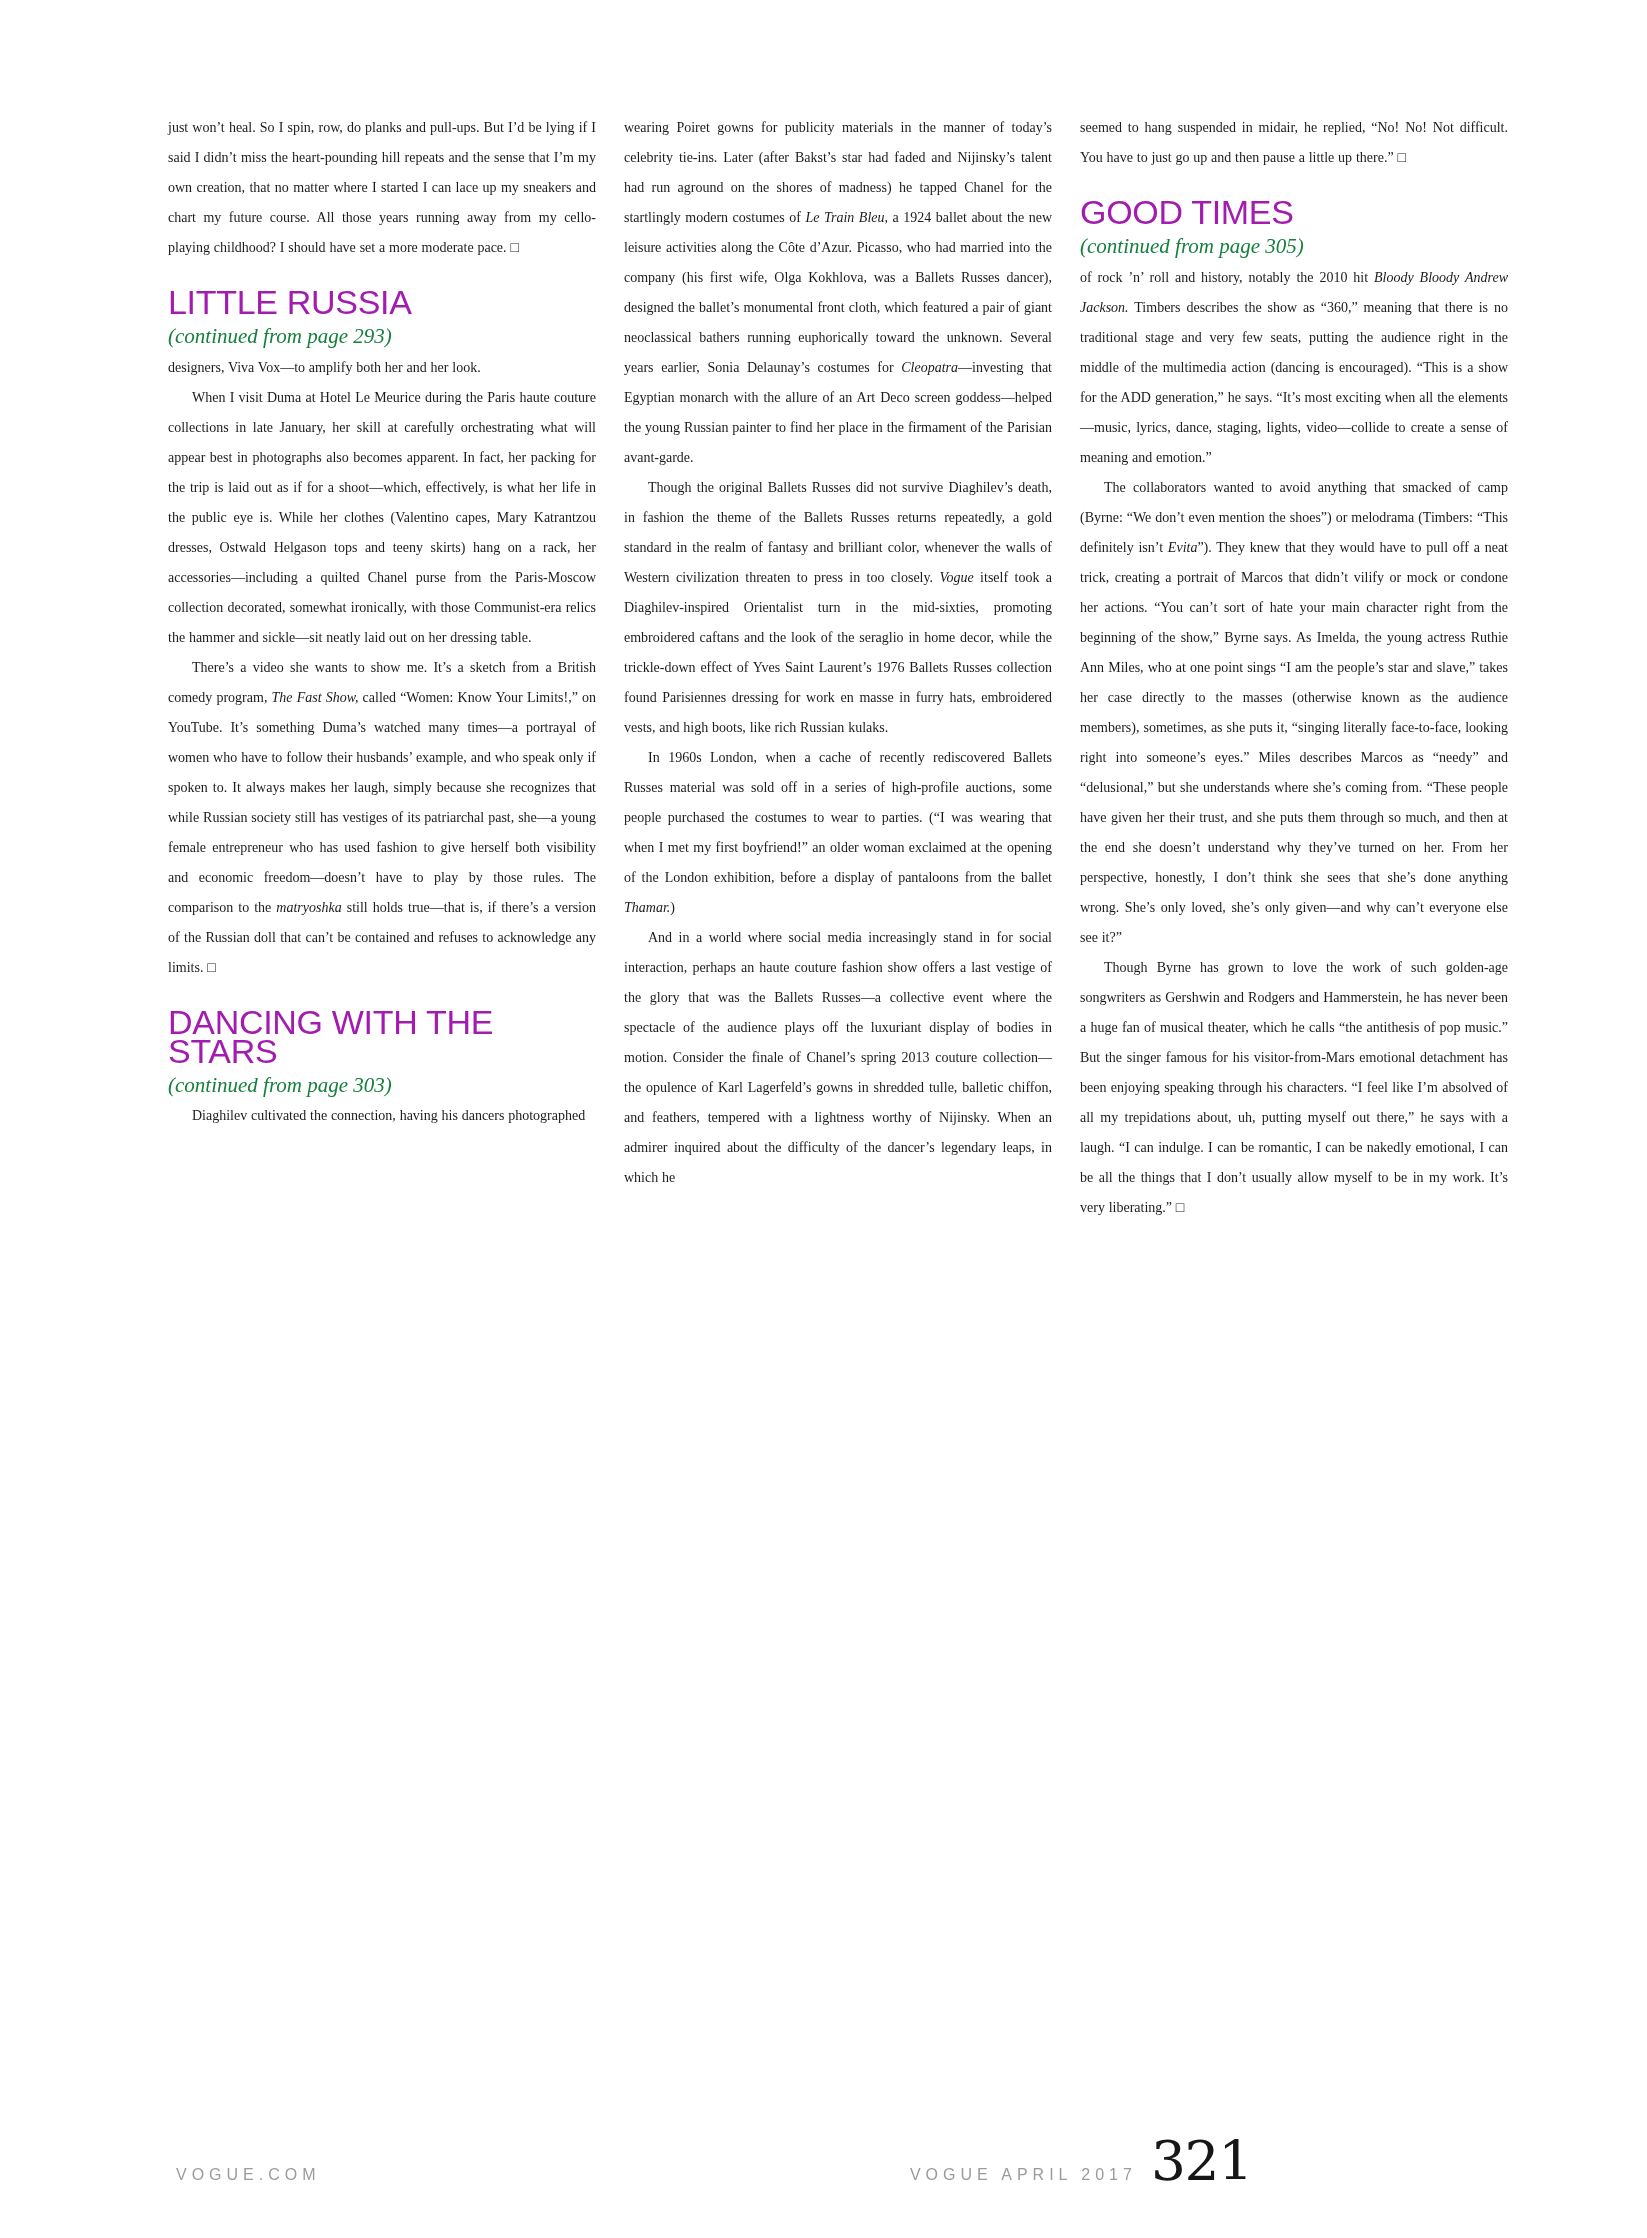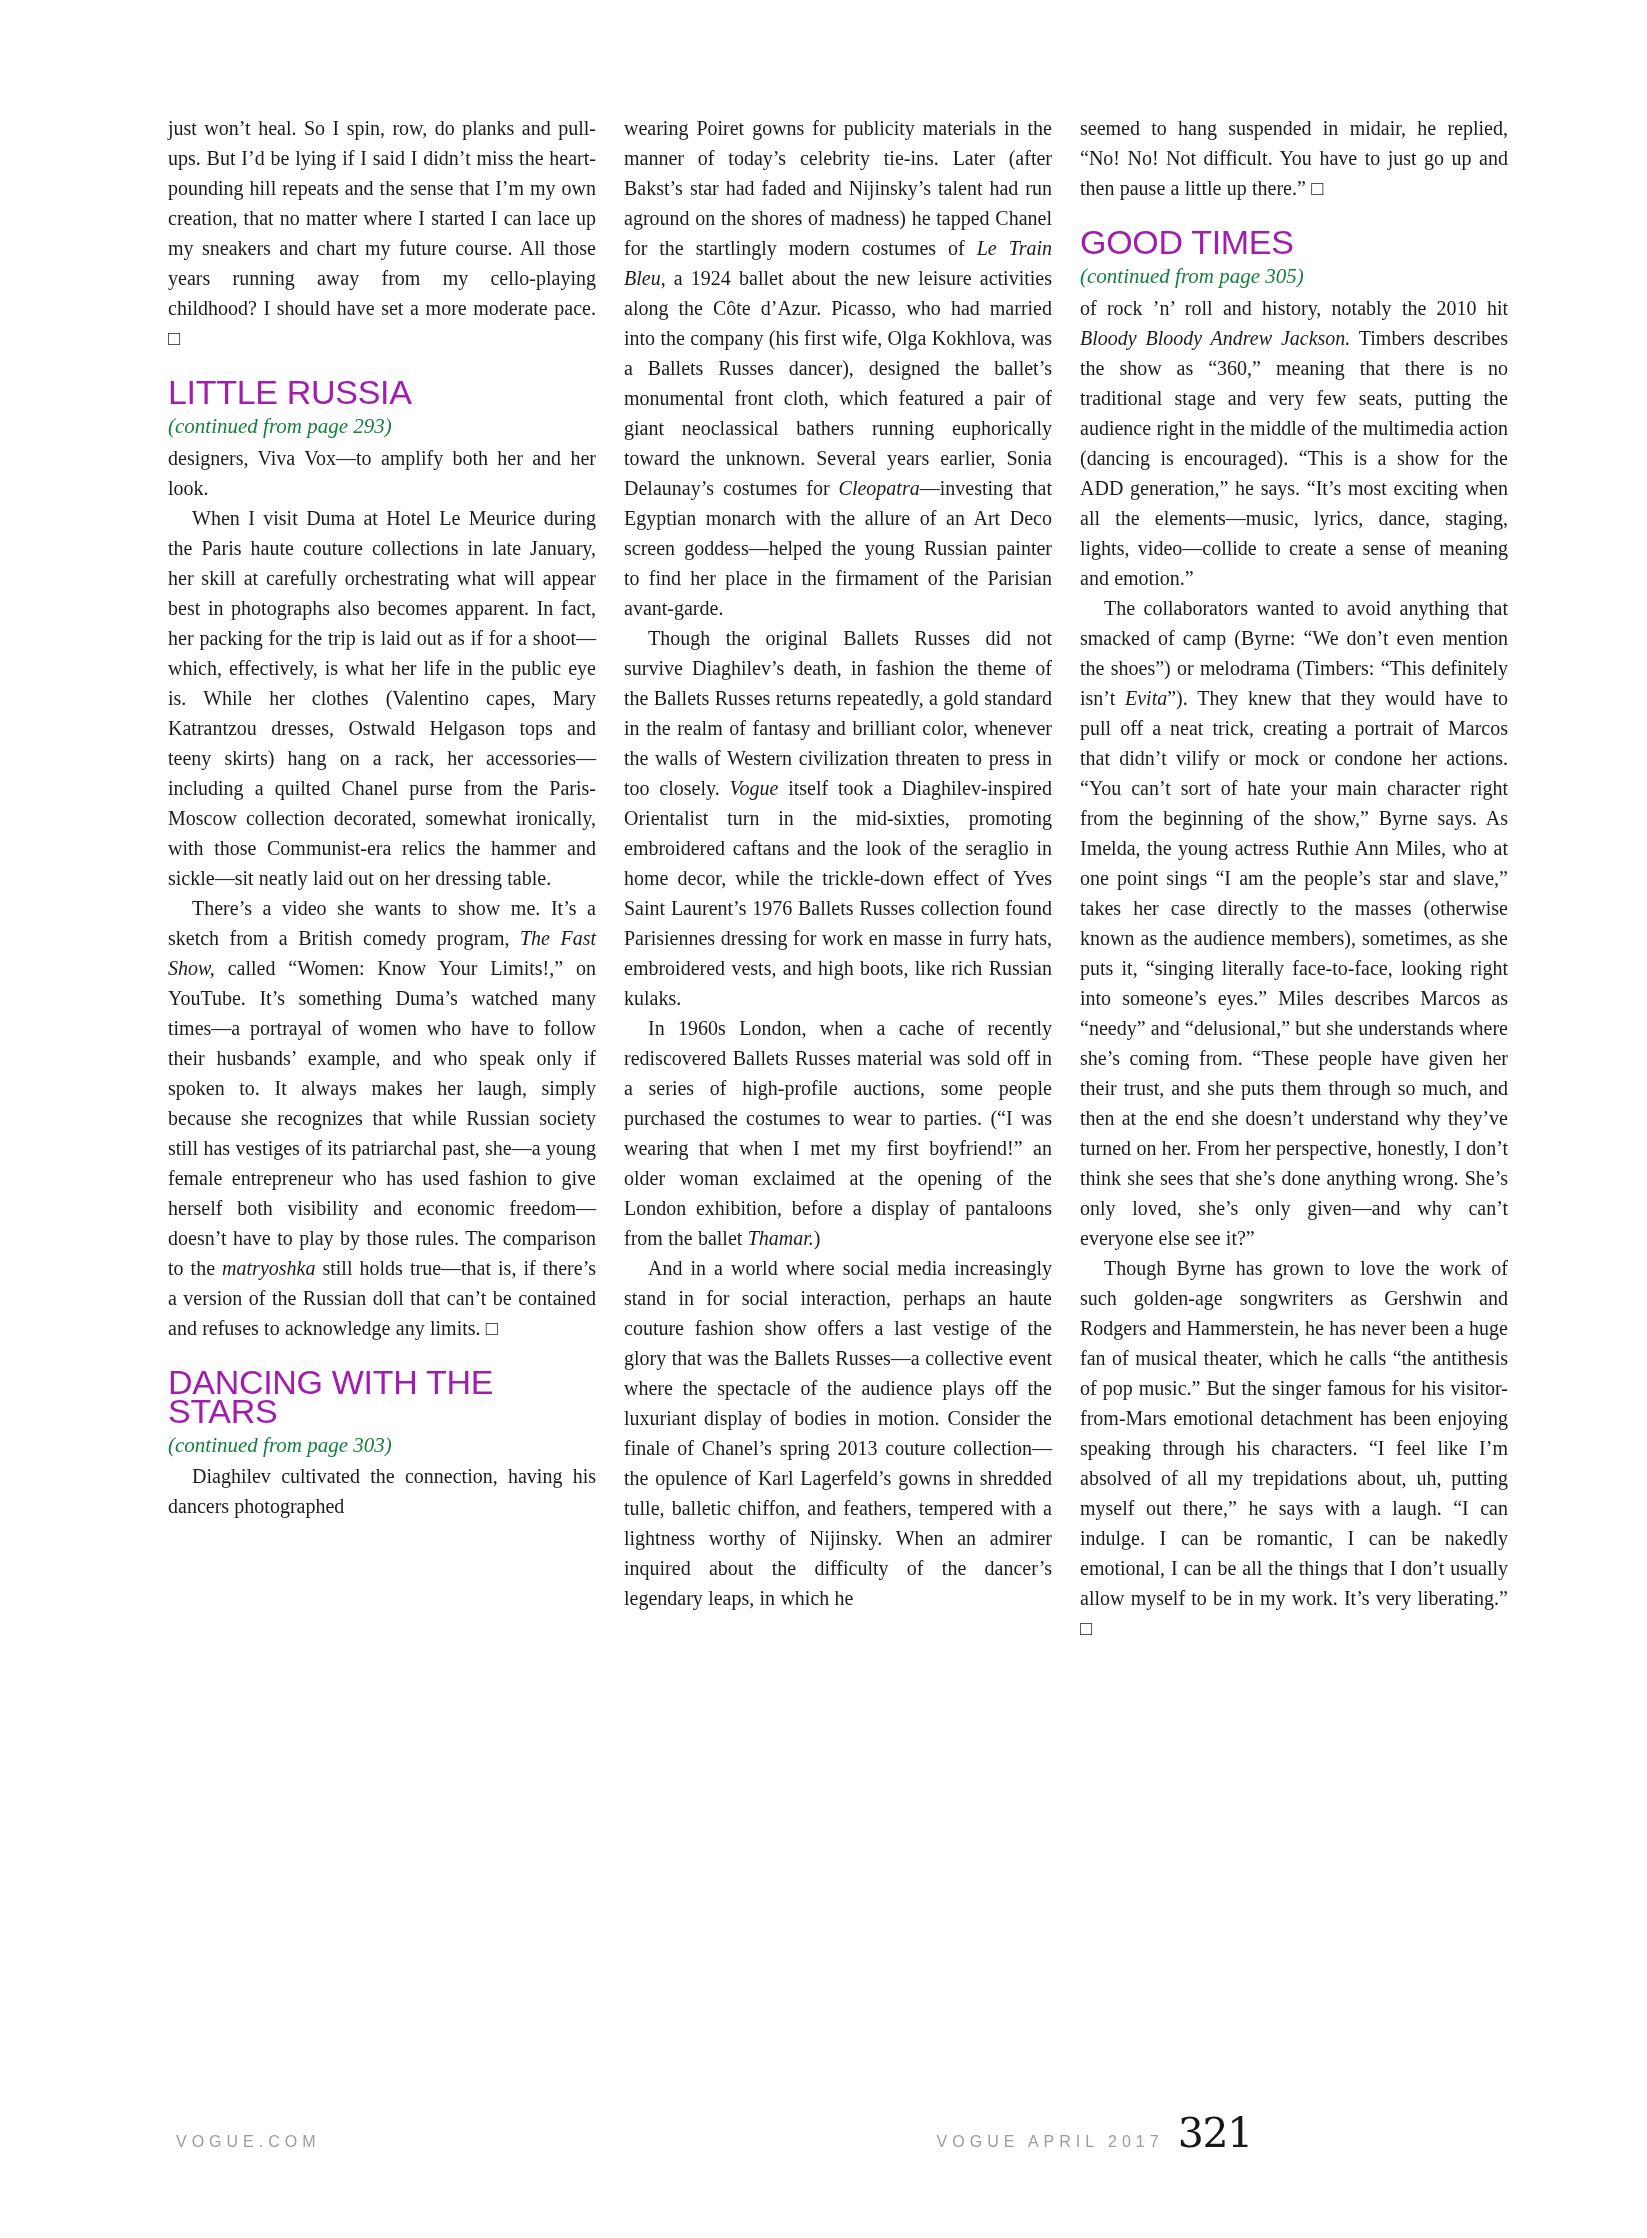"just won’t heal. So I" .para { font-size: 20px -> 14px }
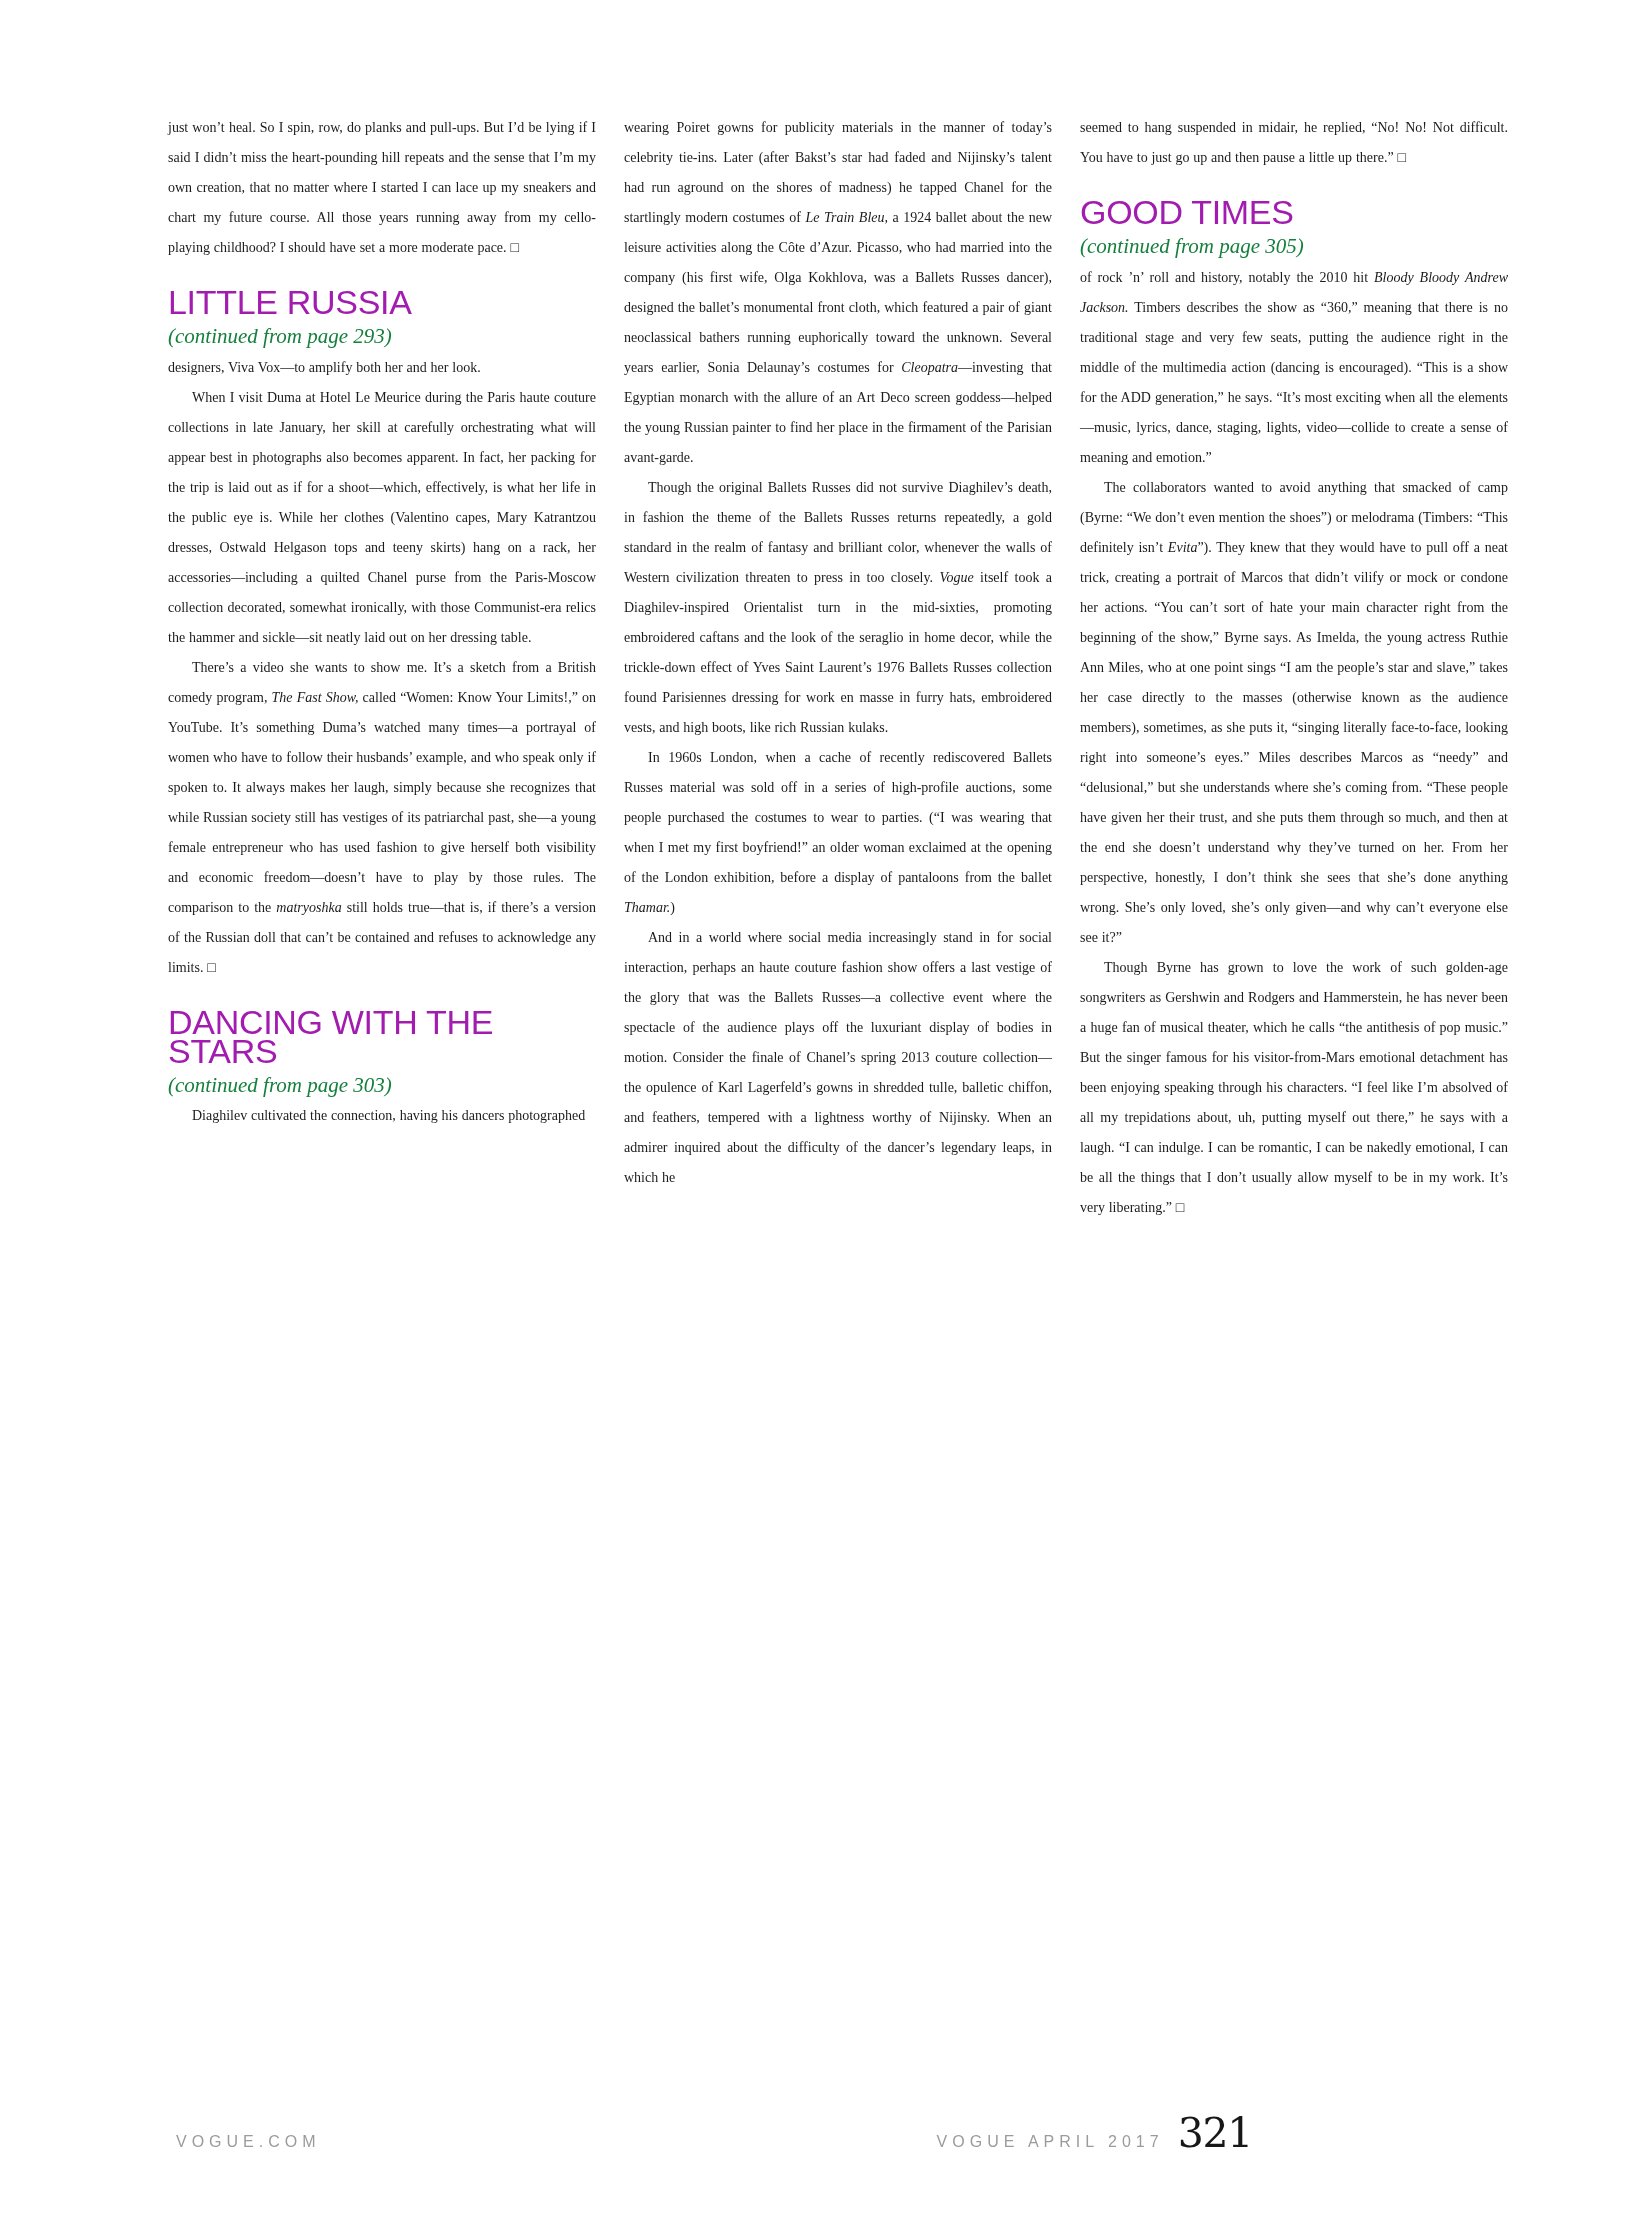"321" .page-number { font-size: 41px -> 55px; margin-top: none -> 28px }
